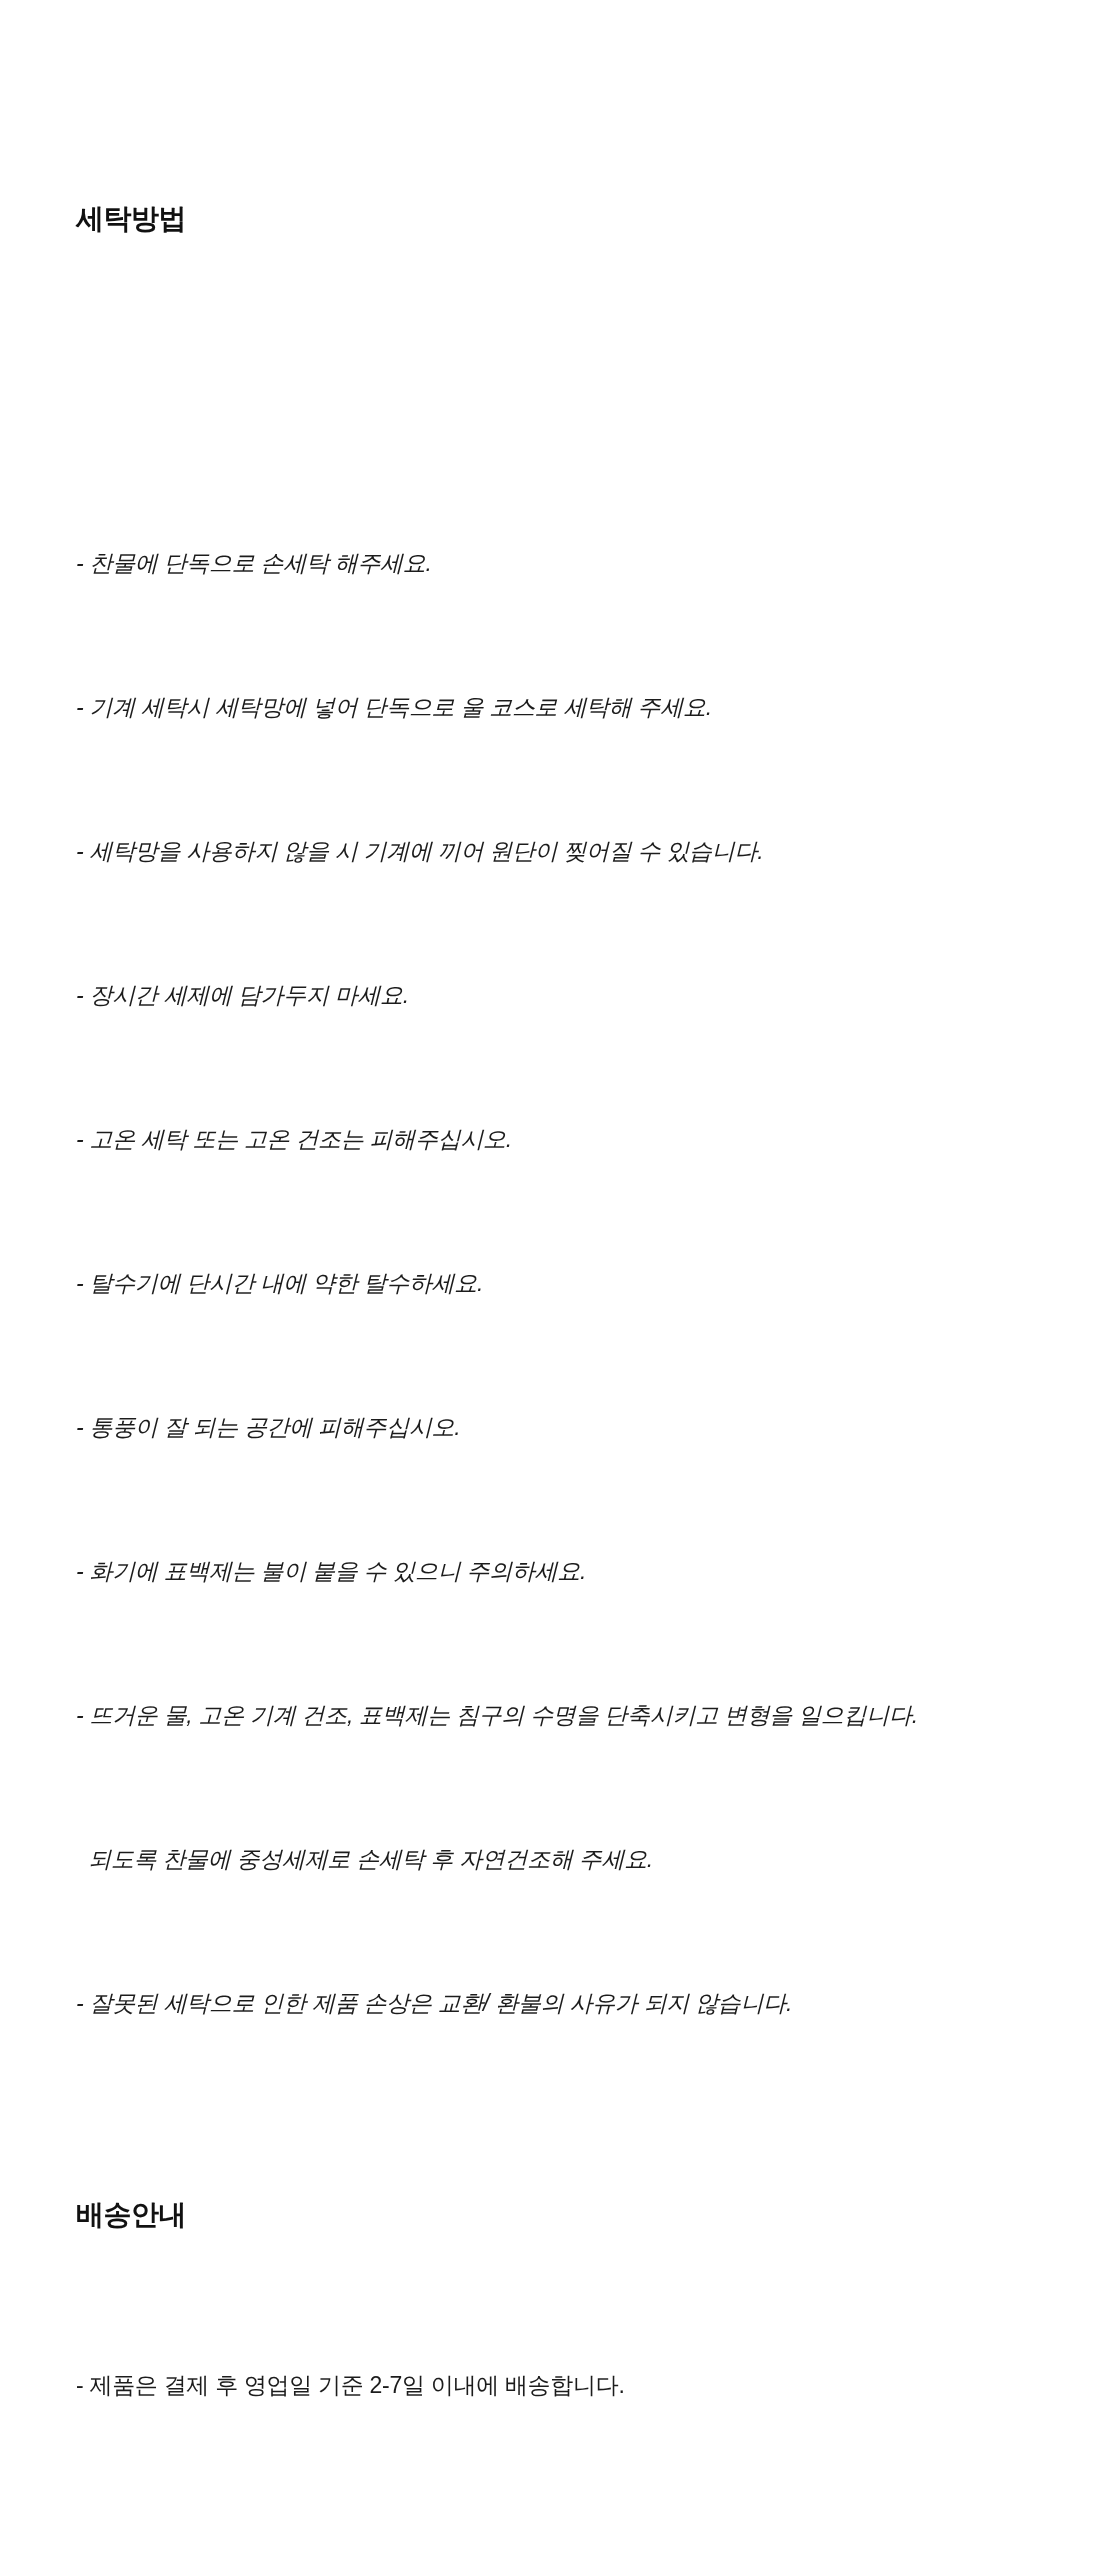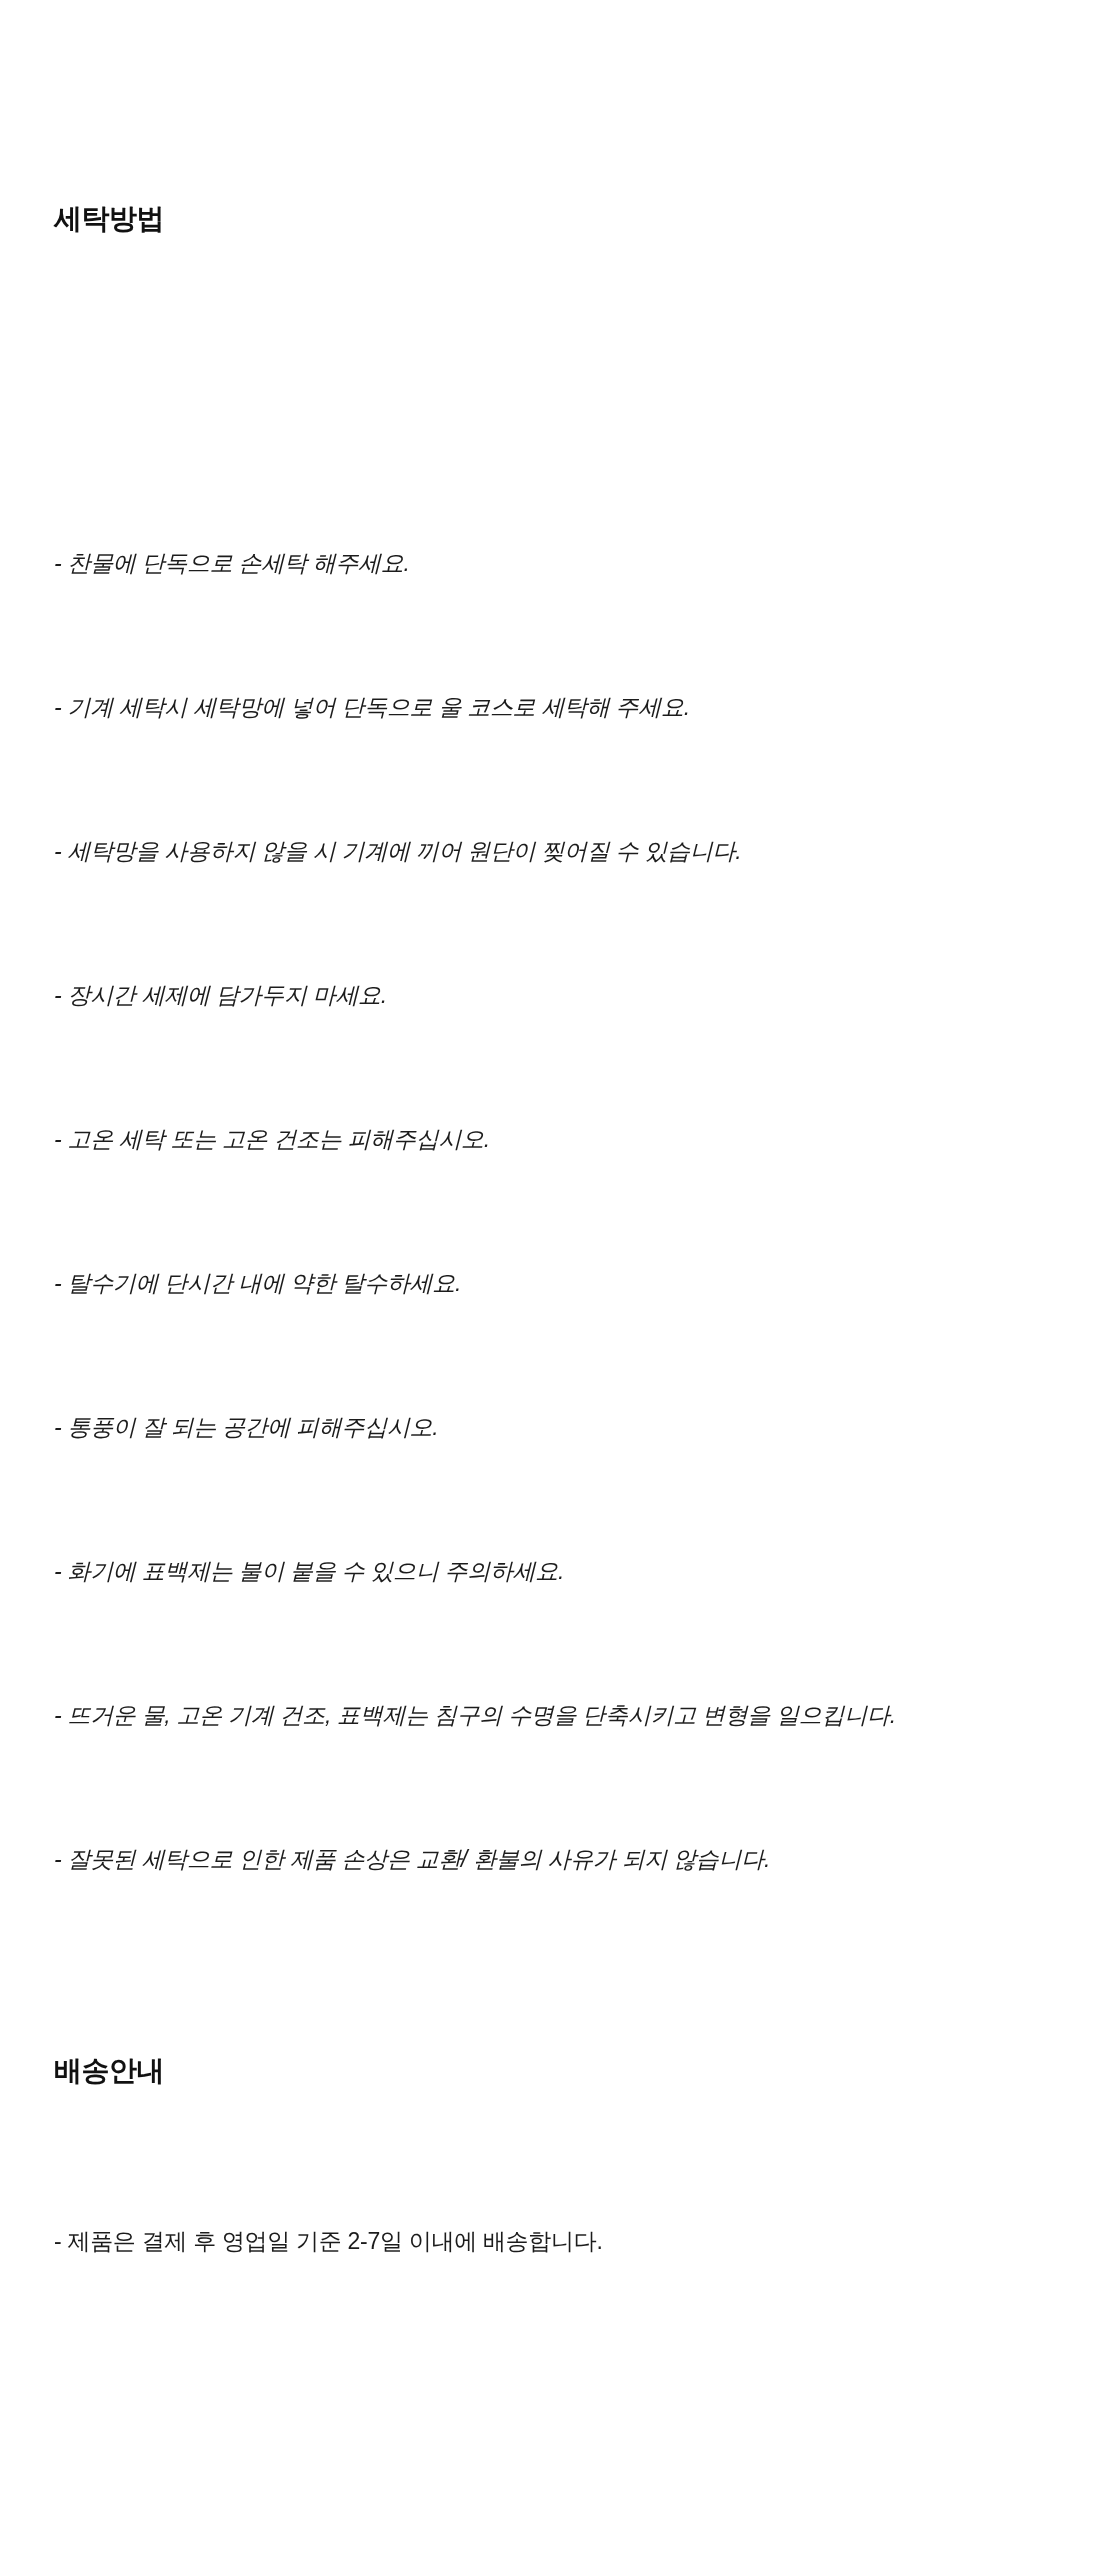"세탁방법" main { padding: 202px 37px 0 54px -> 202px 37px 0 76px }
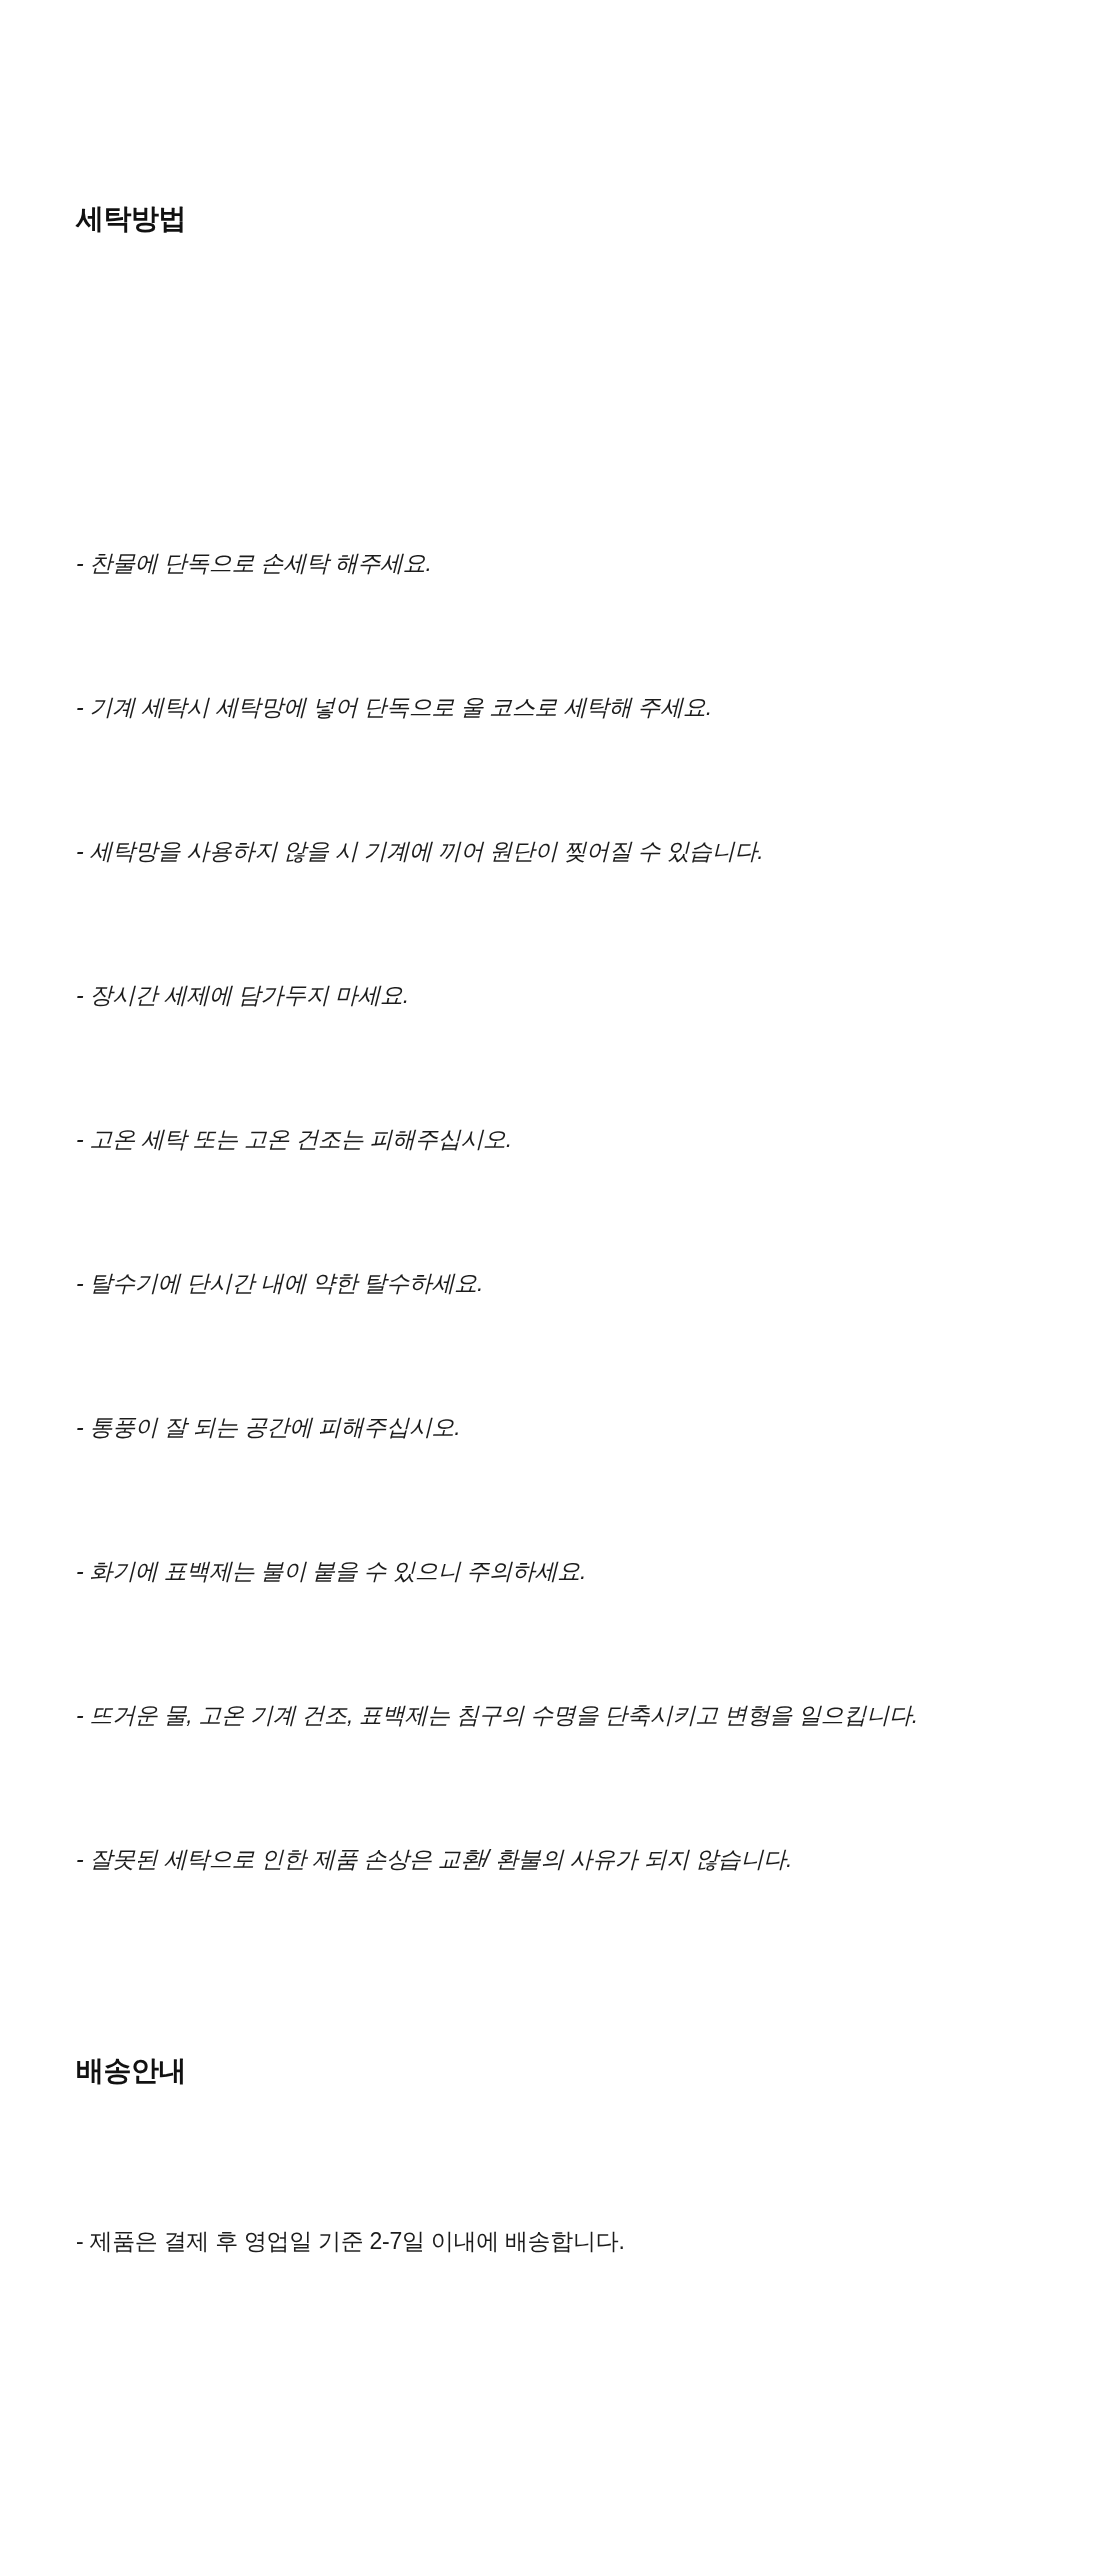"되도록 찬물에 중성세제로 손세탁 후" div { html: none -> <div> 되도록 찬물에 중성세제로 손세탁 후 자연건조해 주세요.</div> }
